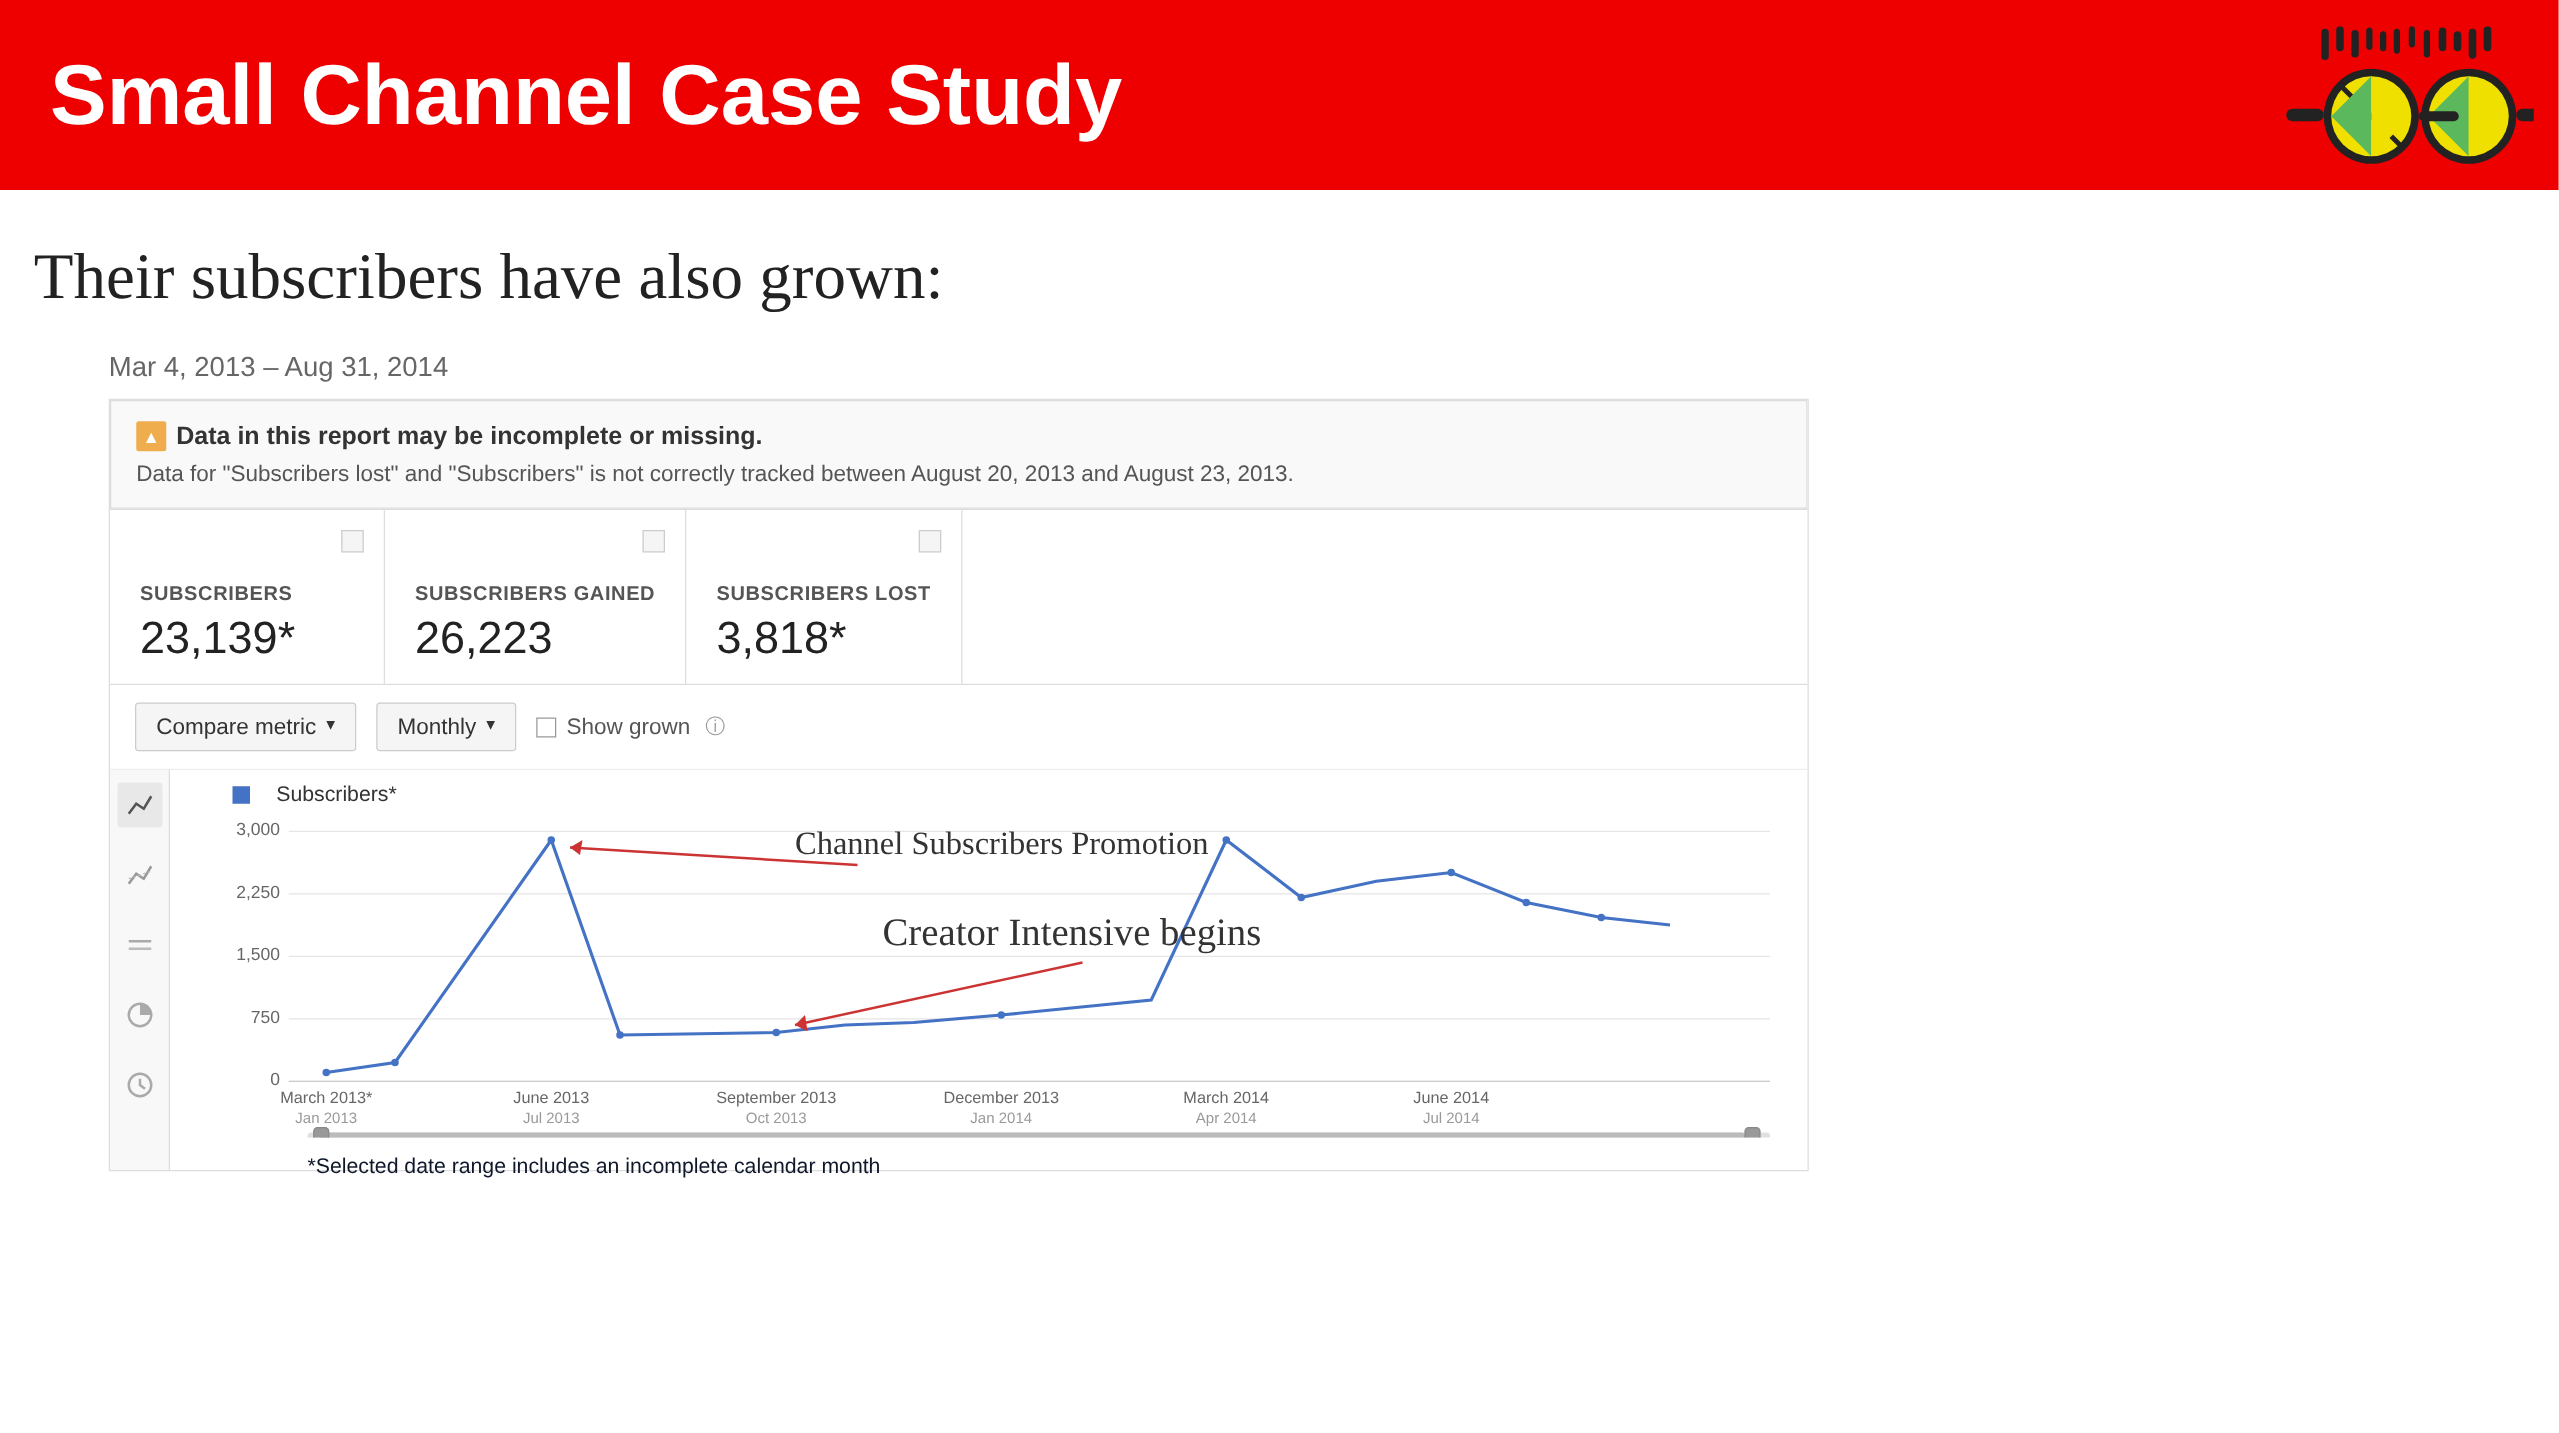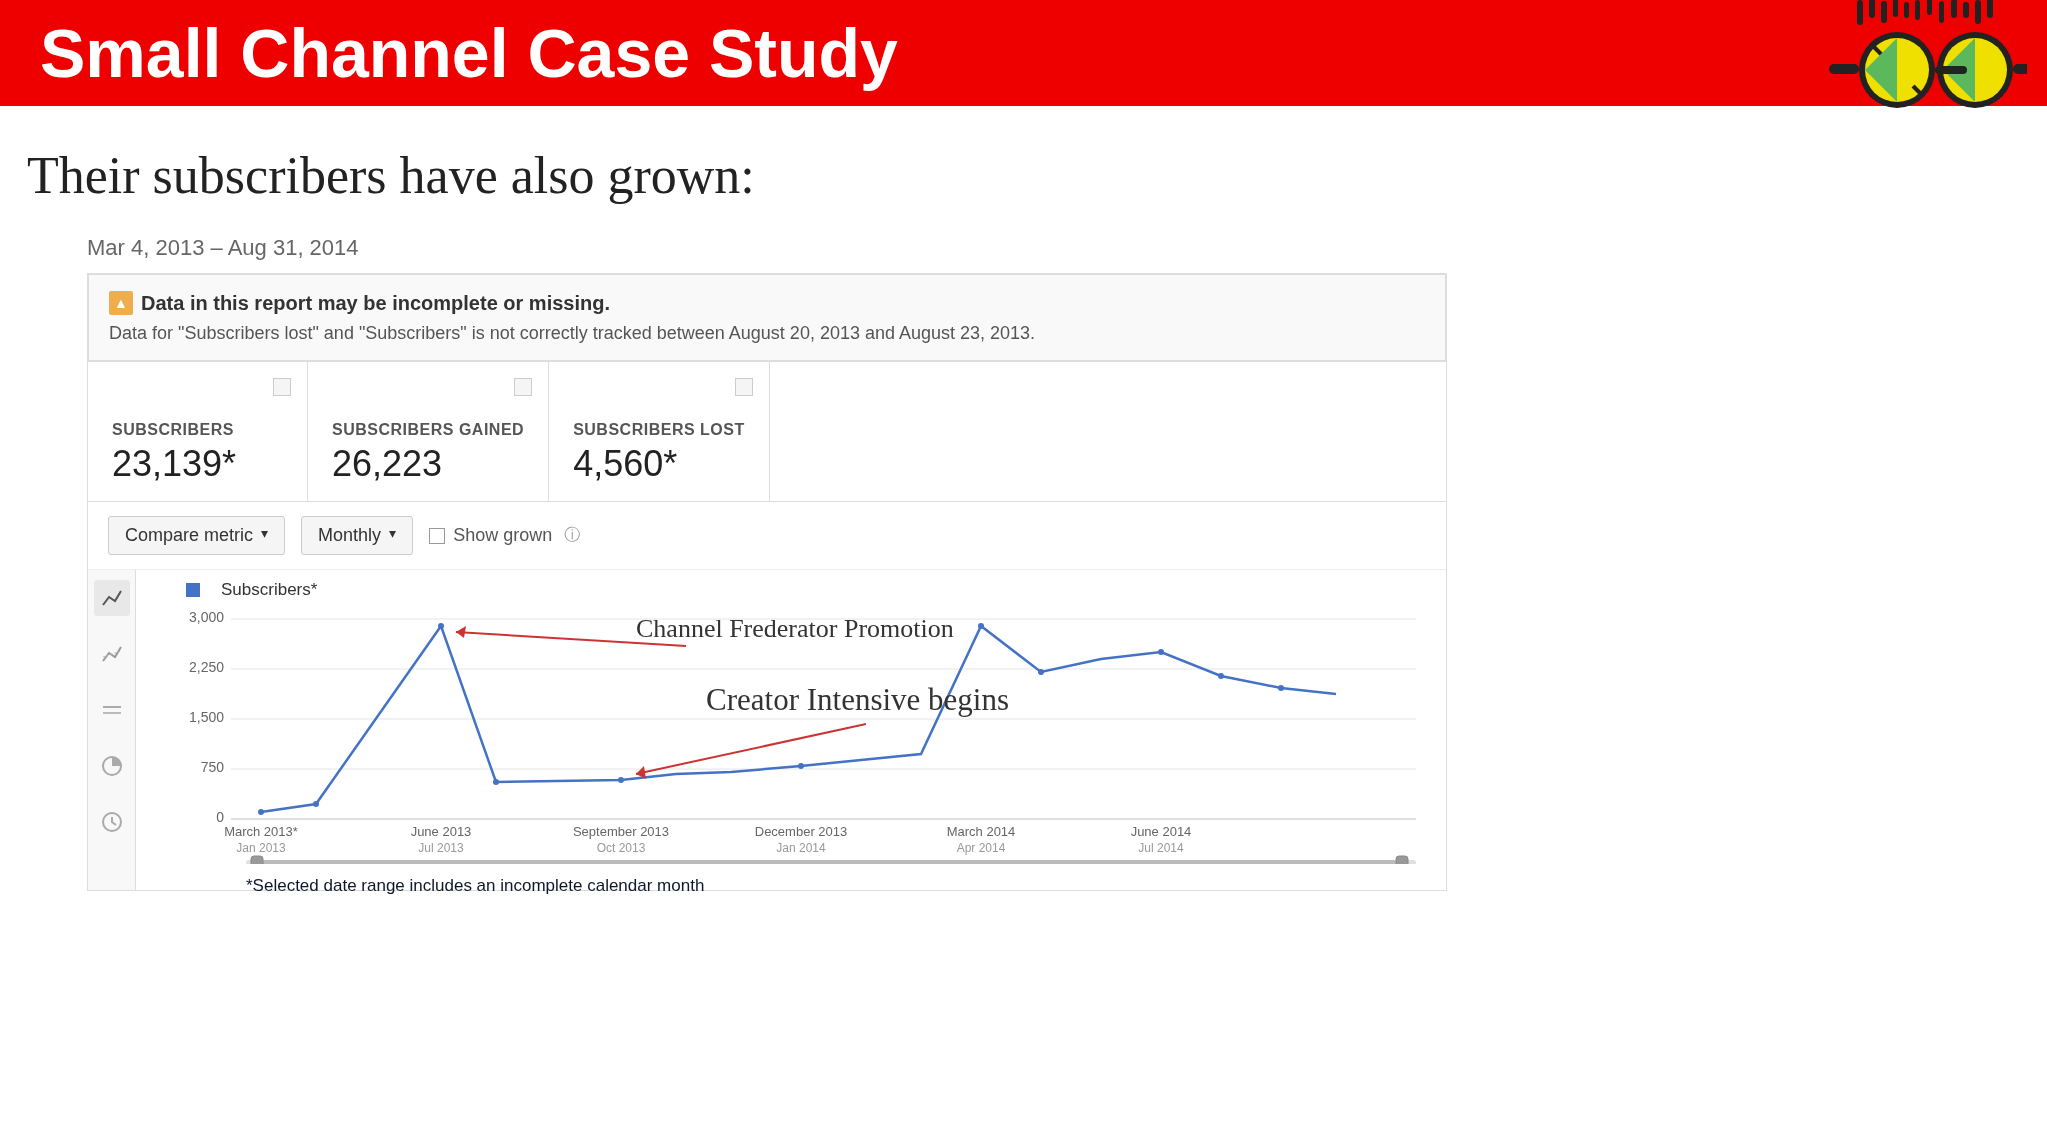"Small Channel Case Study" .header { height: 106px -> 152px }
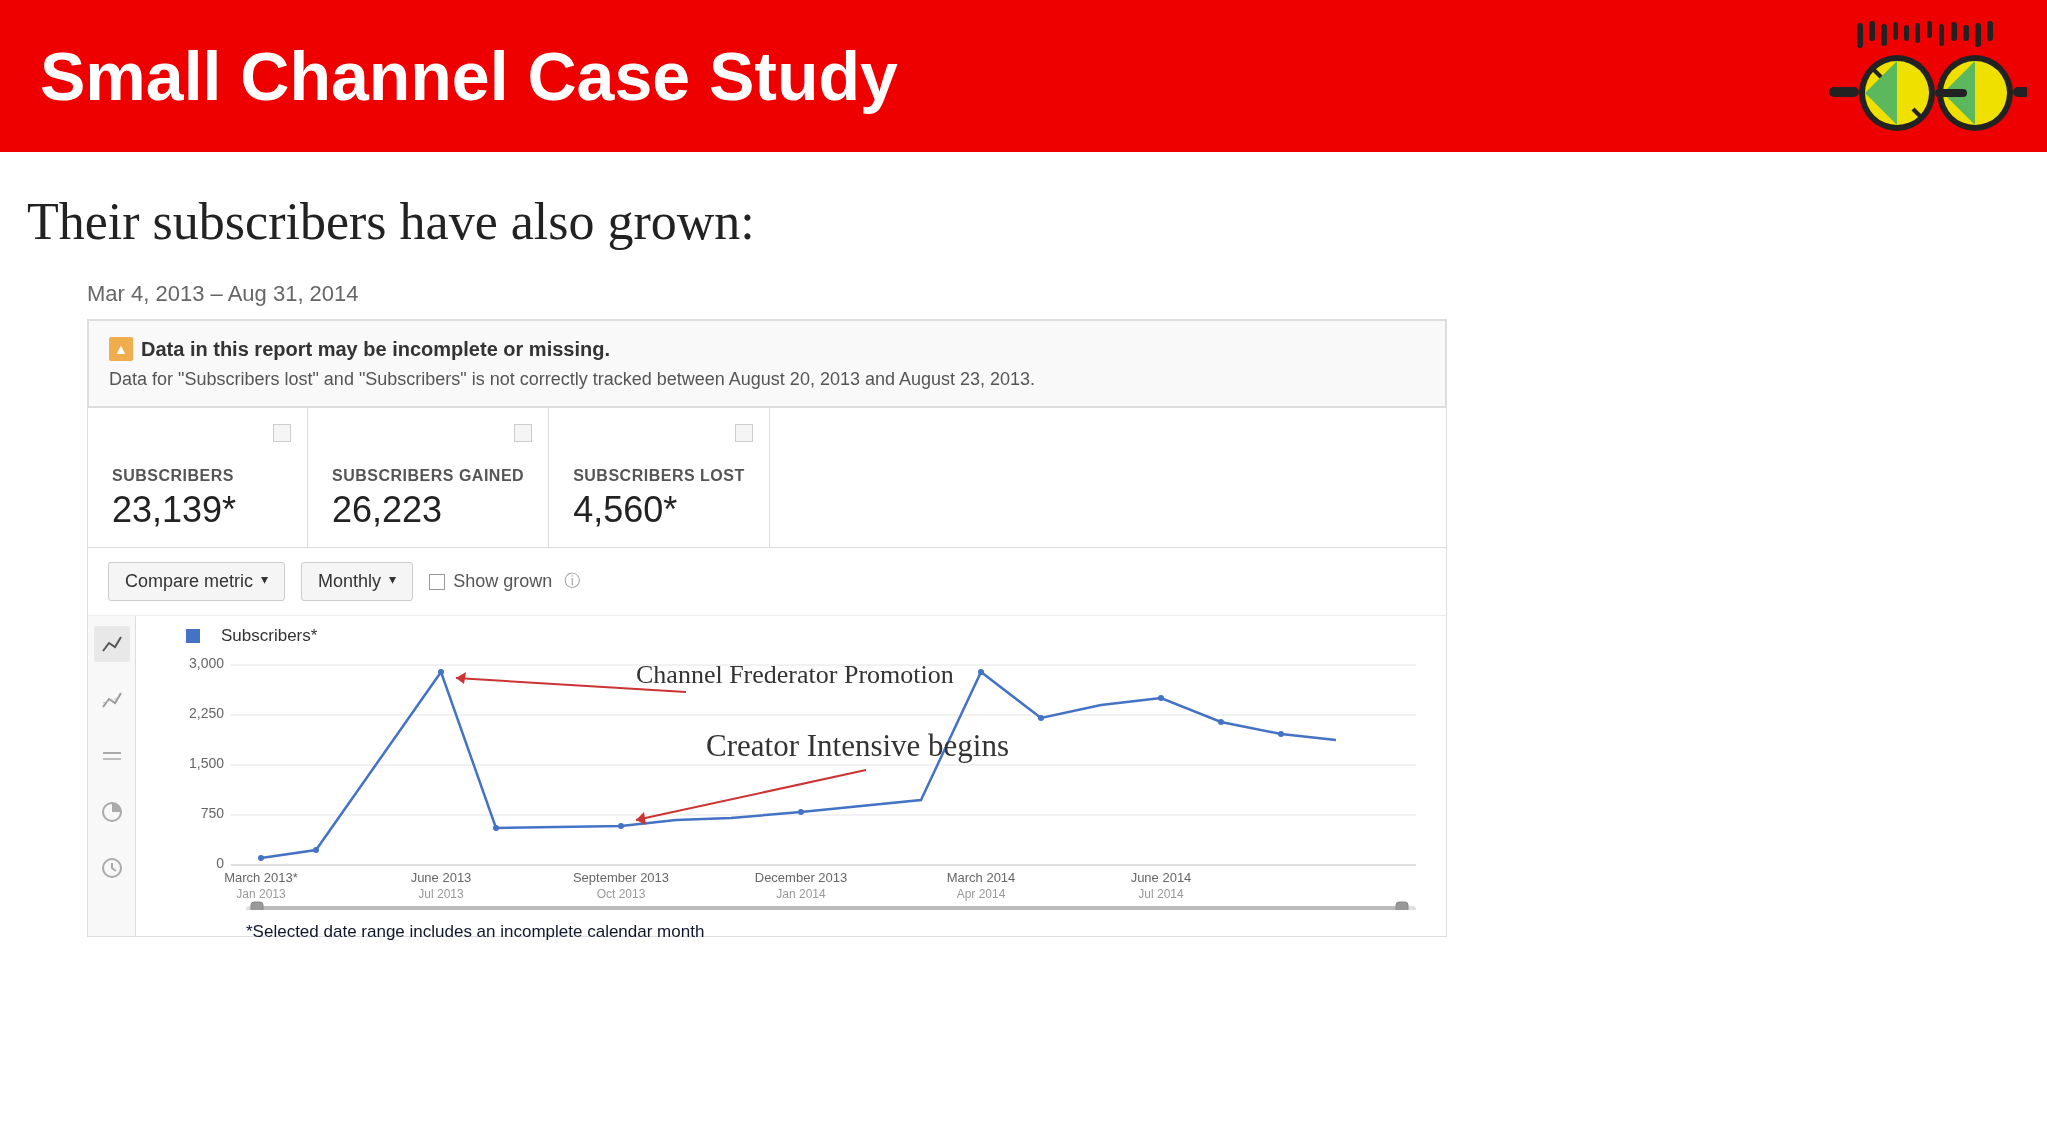"4,560*" div.stat-value { text: 4,560 -> 3,818 }
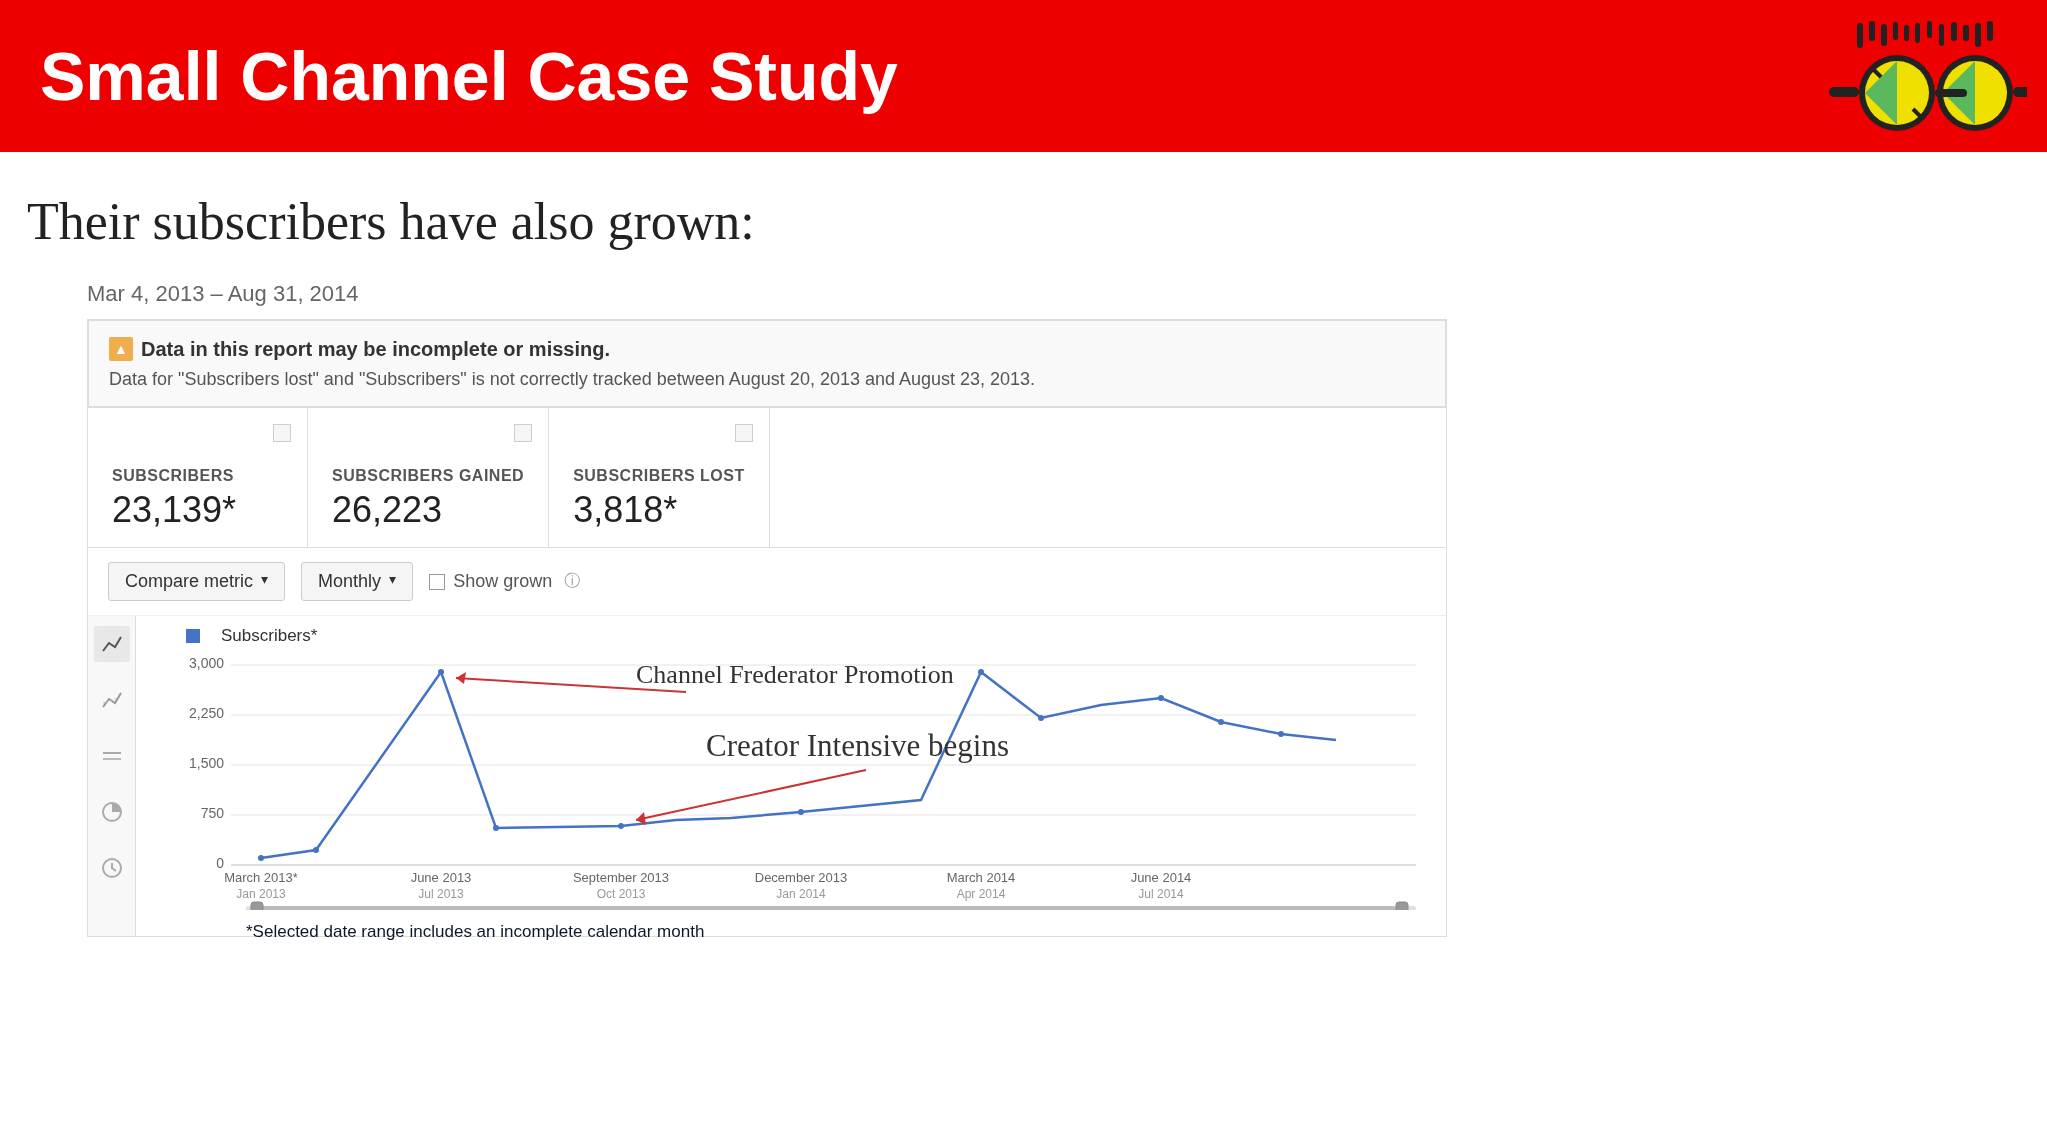"Channel Frederator Promotion" div { text: Frederator -> Subscribers }
